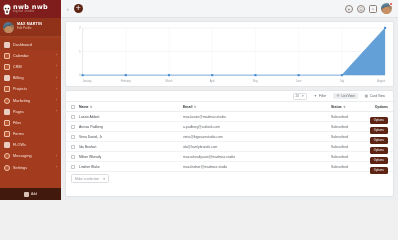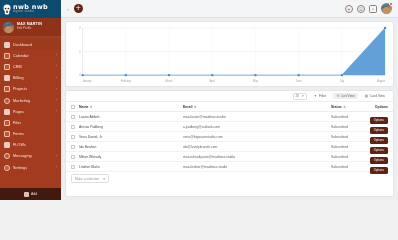"nwb nwb" .logo-area { background: #0c4a6e -> #7f1d1d }
